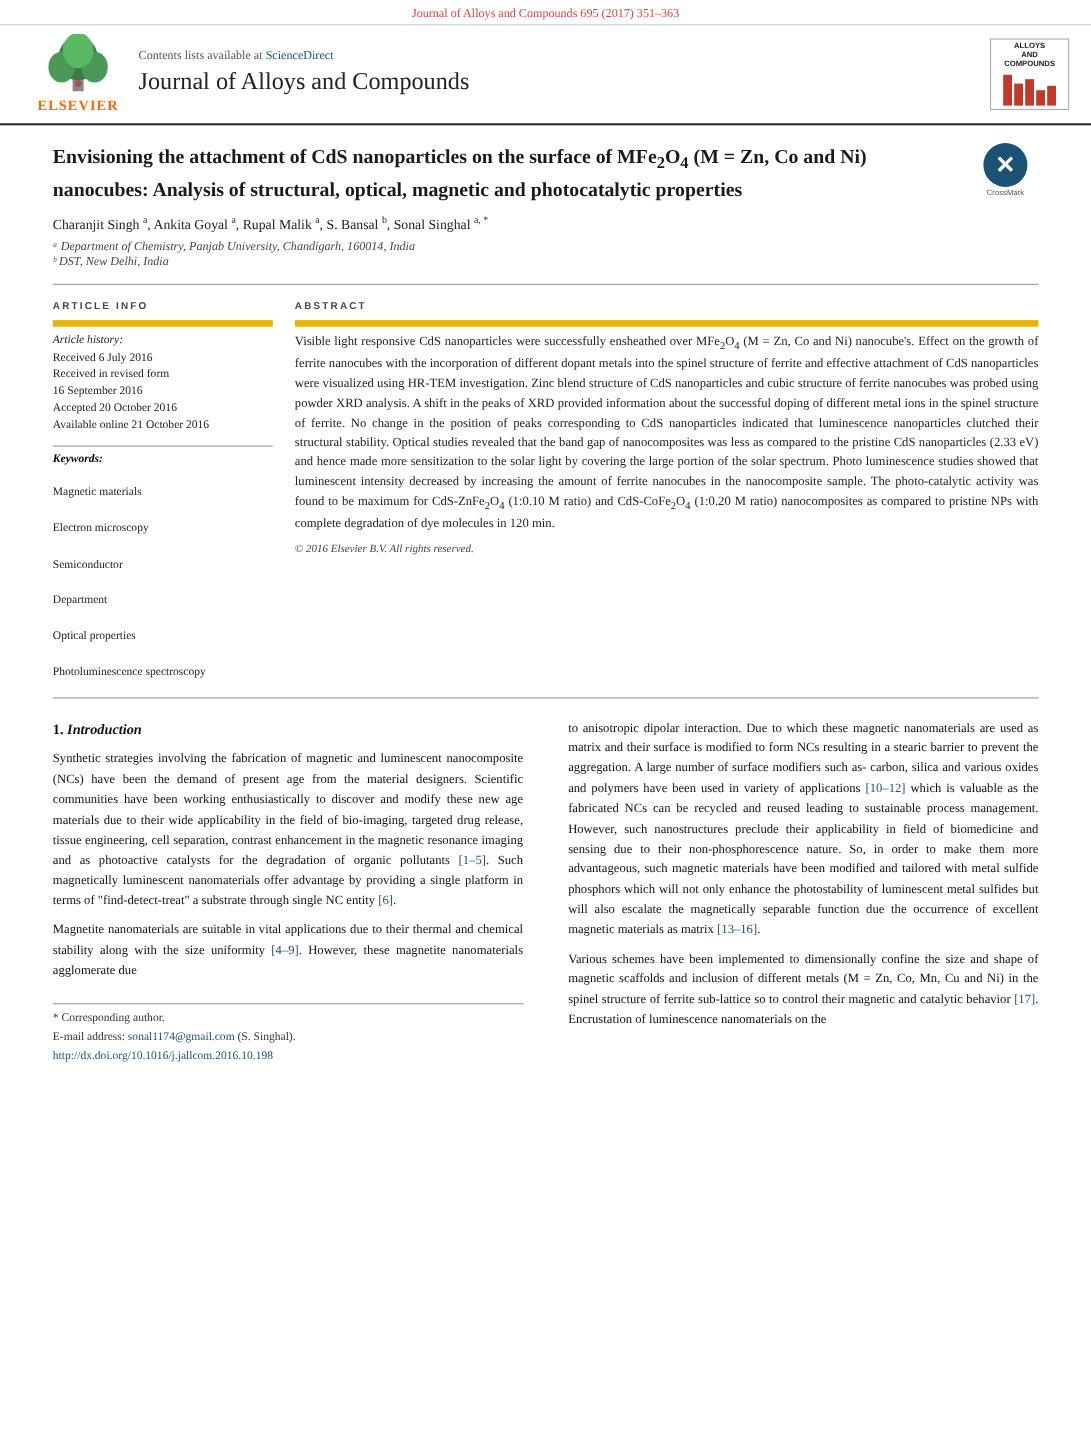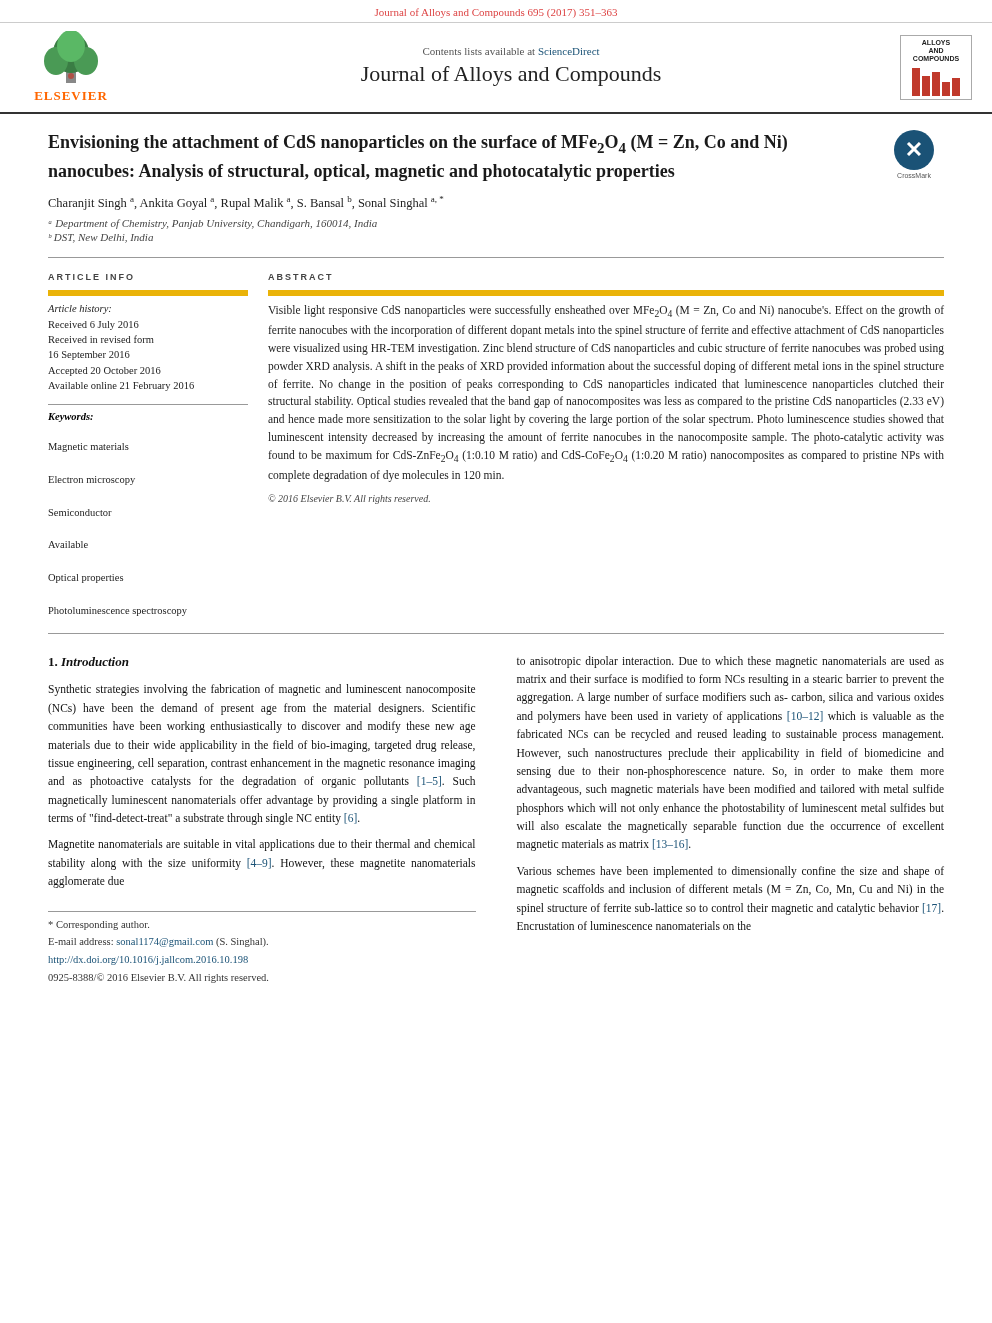"Contents lists available at" .journal-center { text-align: center -> none }
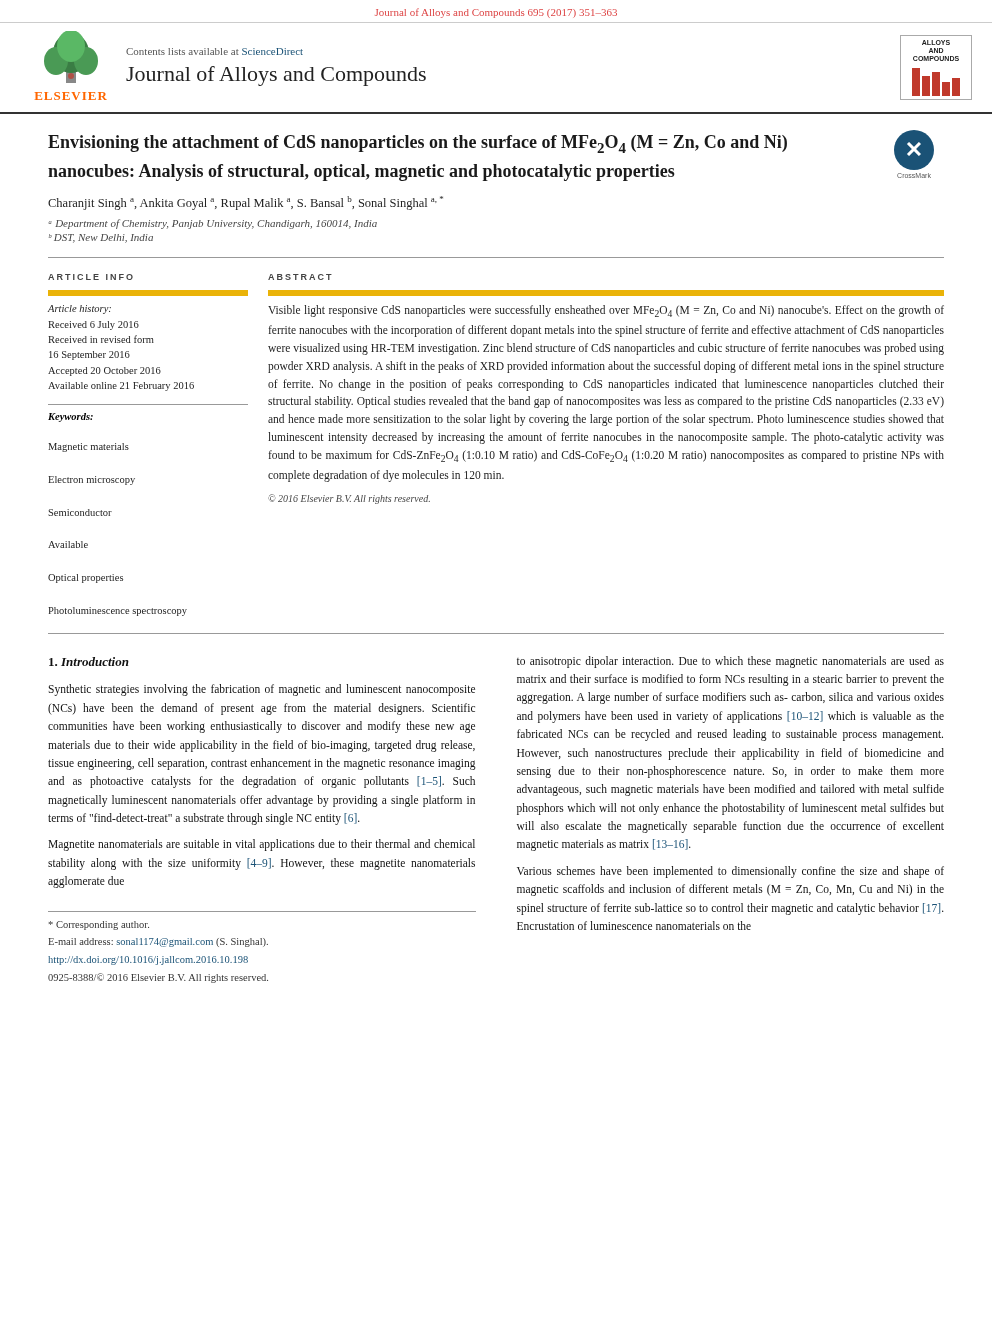"Available online 21 February 2016" div.history-item { text: February -> October }
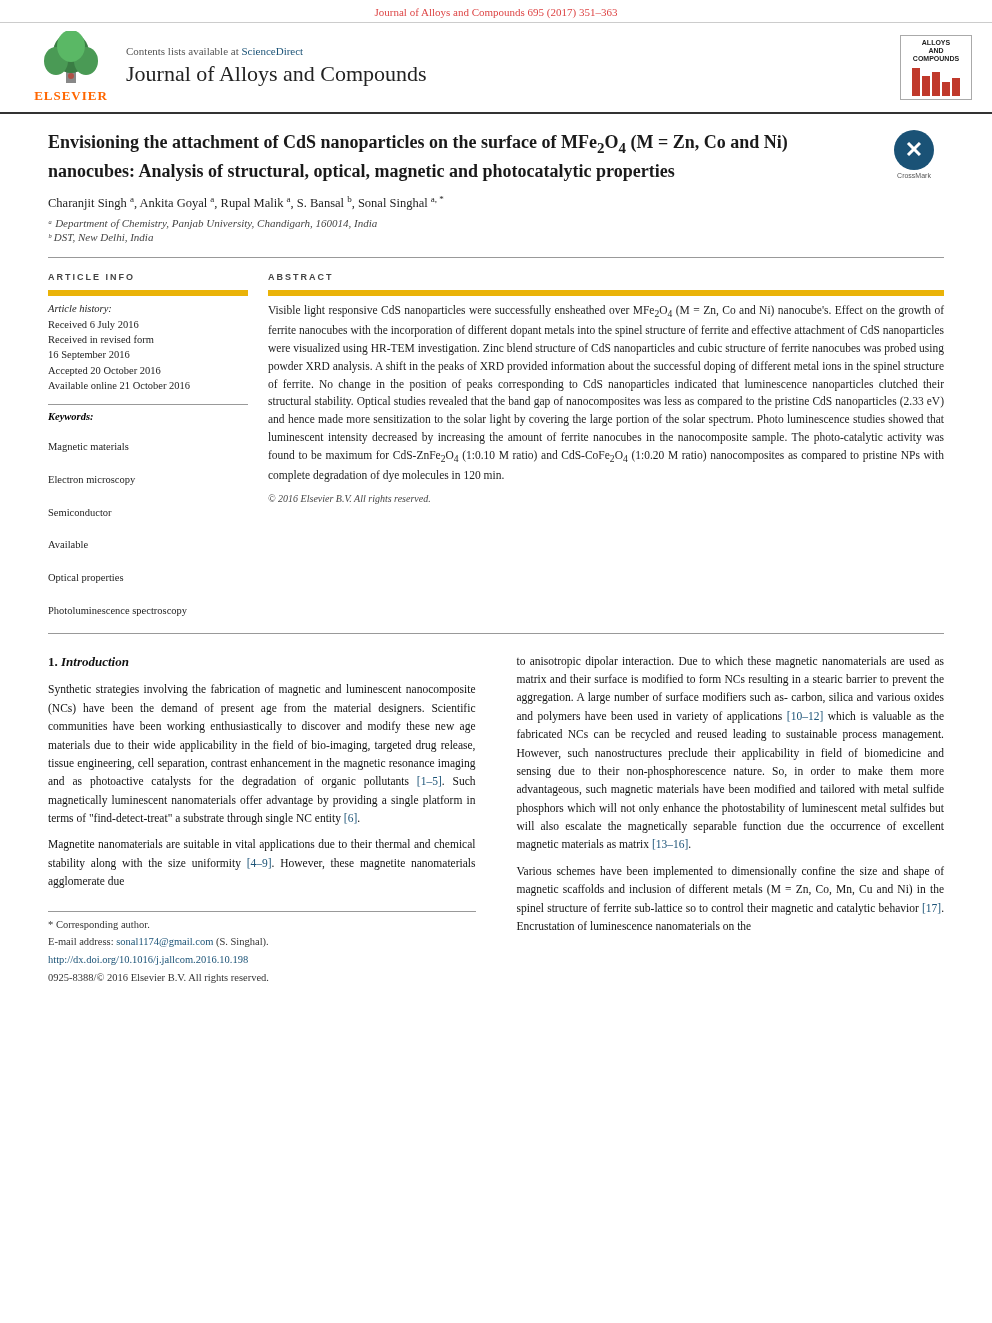"Available" div.keyword-item { text: Available -> Department }
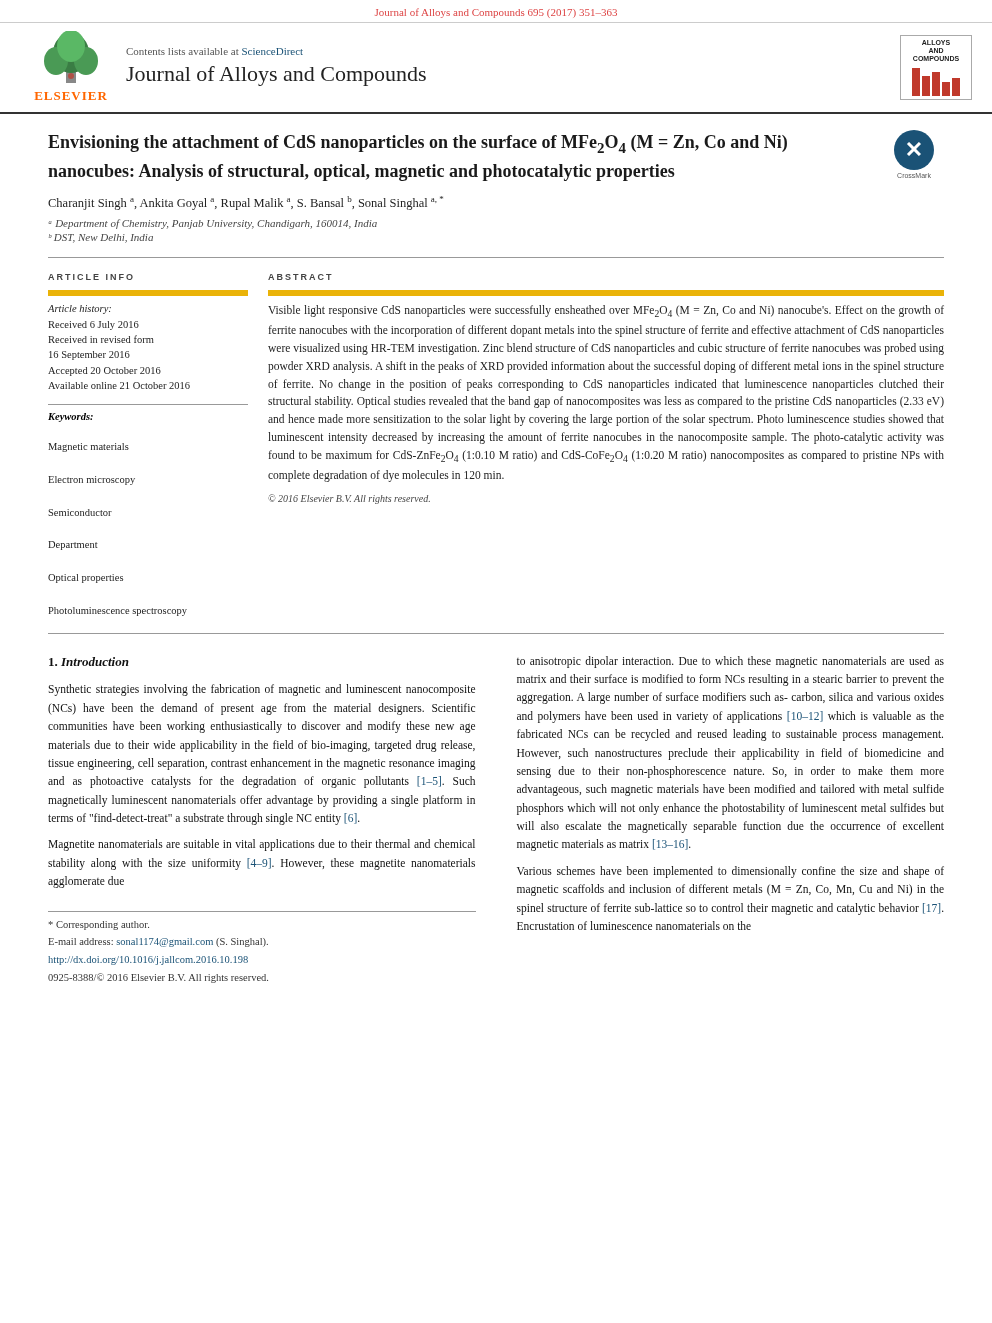"0925-8388/© 2016 Elsevier B.V. All" div.footnote-item { html: <div>0925-8388/© 2016 Elsevier B.V. All rights reserved.</div> -> none }
